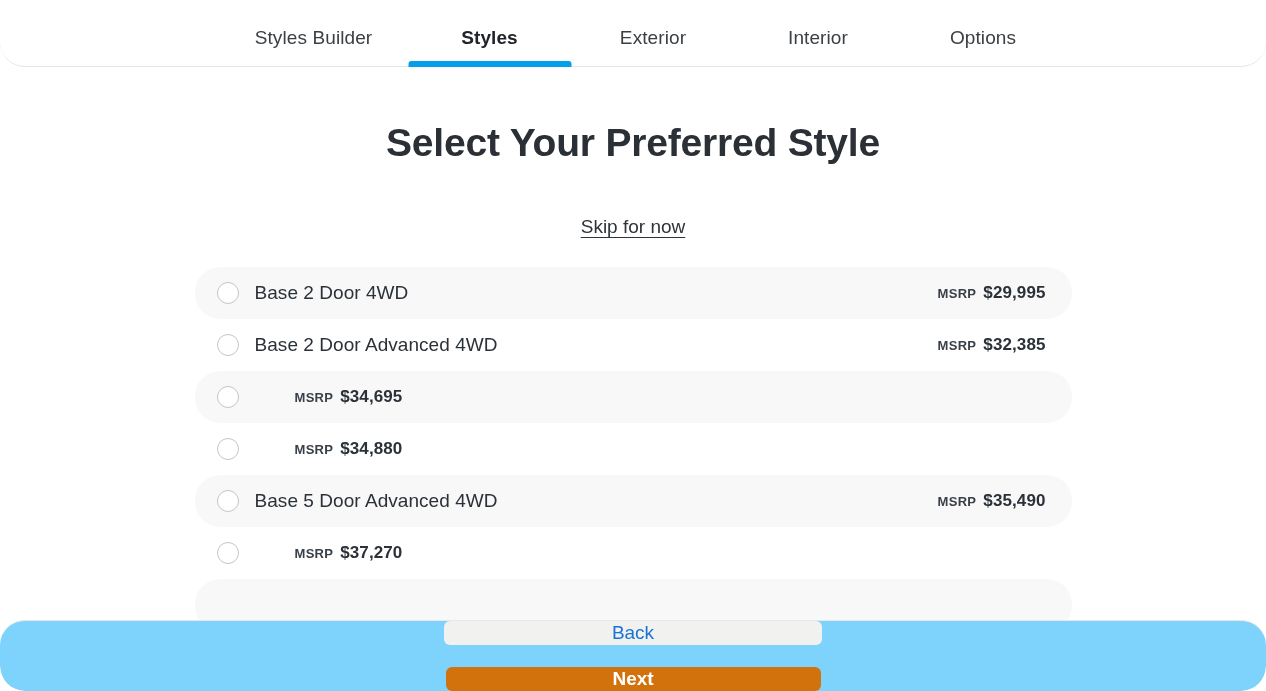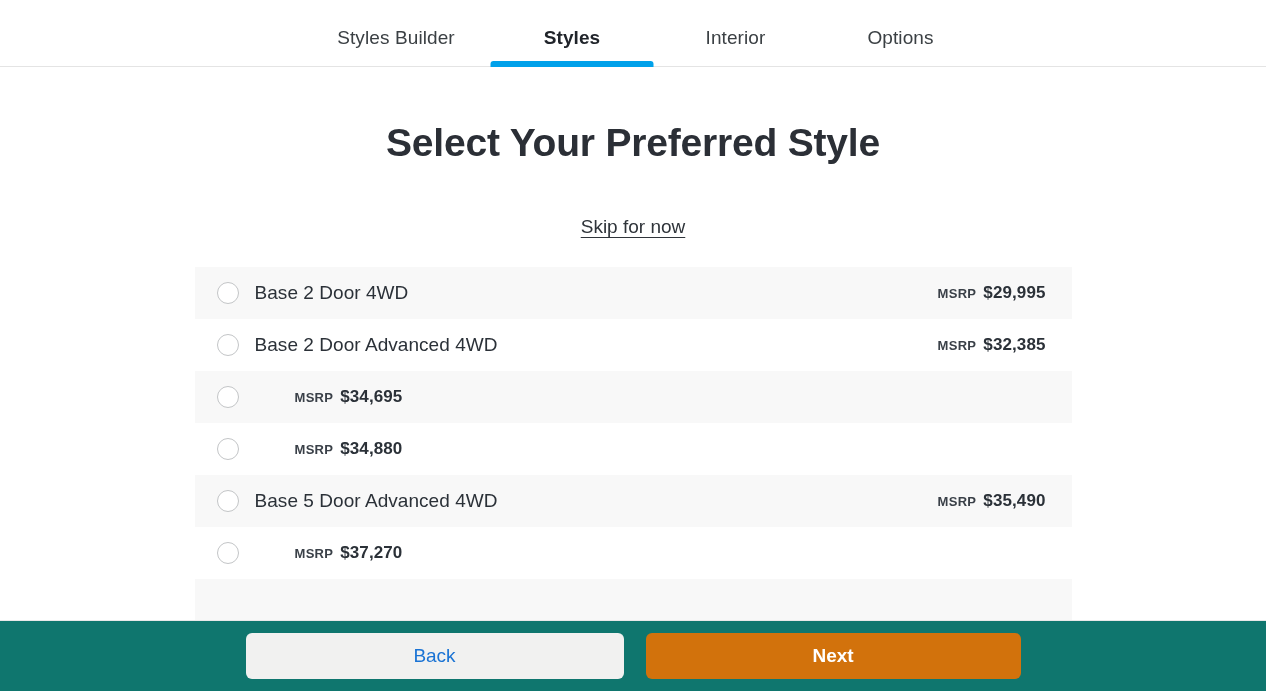"Styles Builder" * { border-radius: none -> 25px }
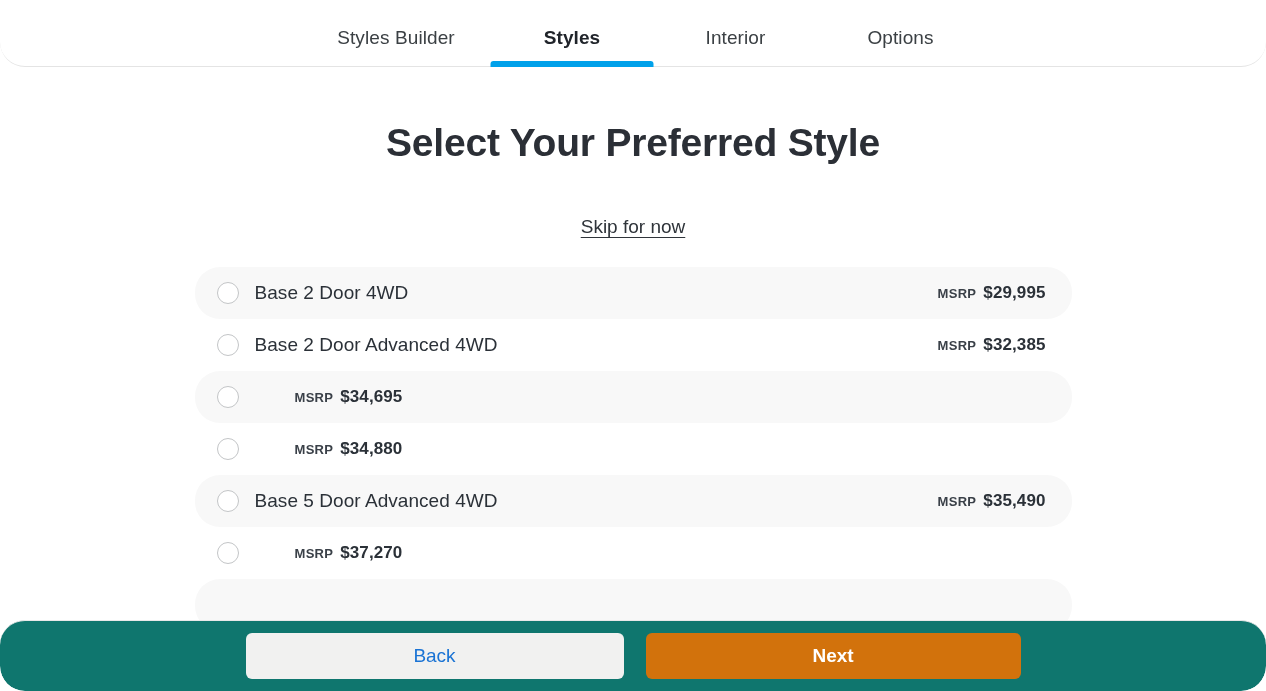"Exterior" div.tab { html: none -> <div> <span>Exterior</span> </div> }
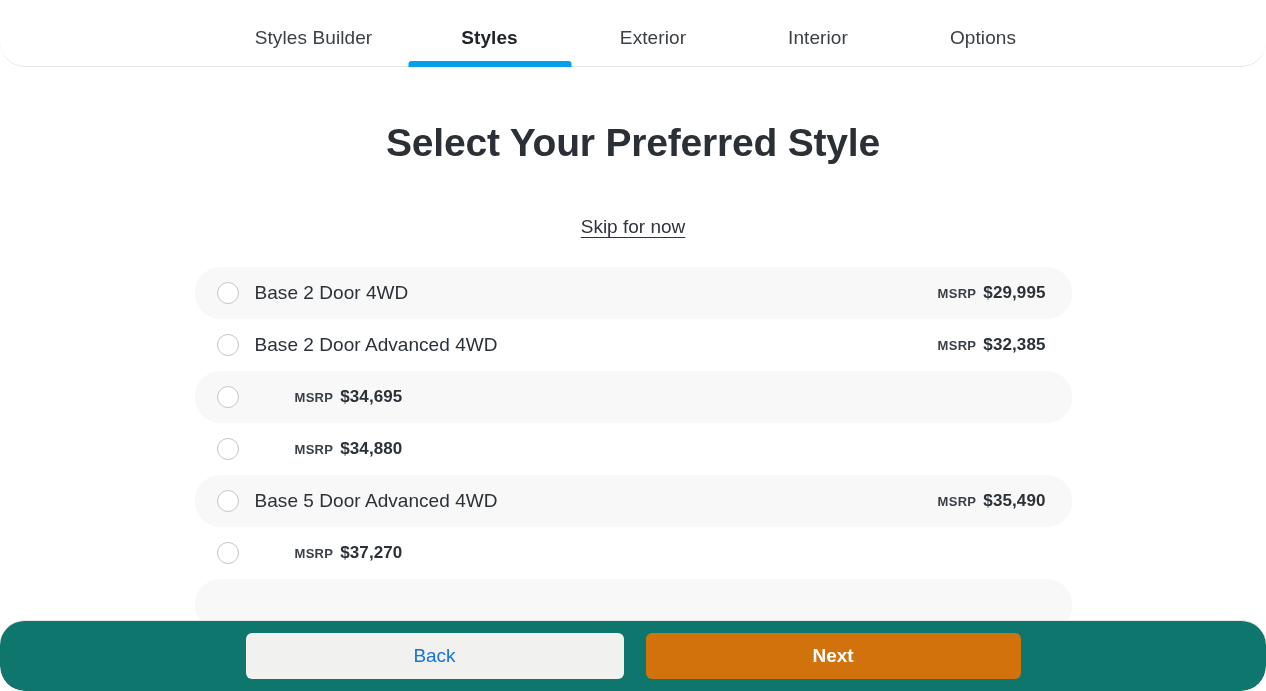"Back" .bottombar { background: #0f766e -> #7dd3fc; flex-direction: none -> column }
